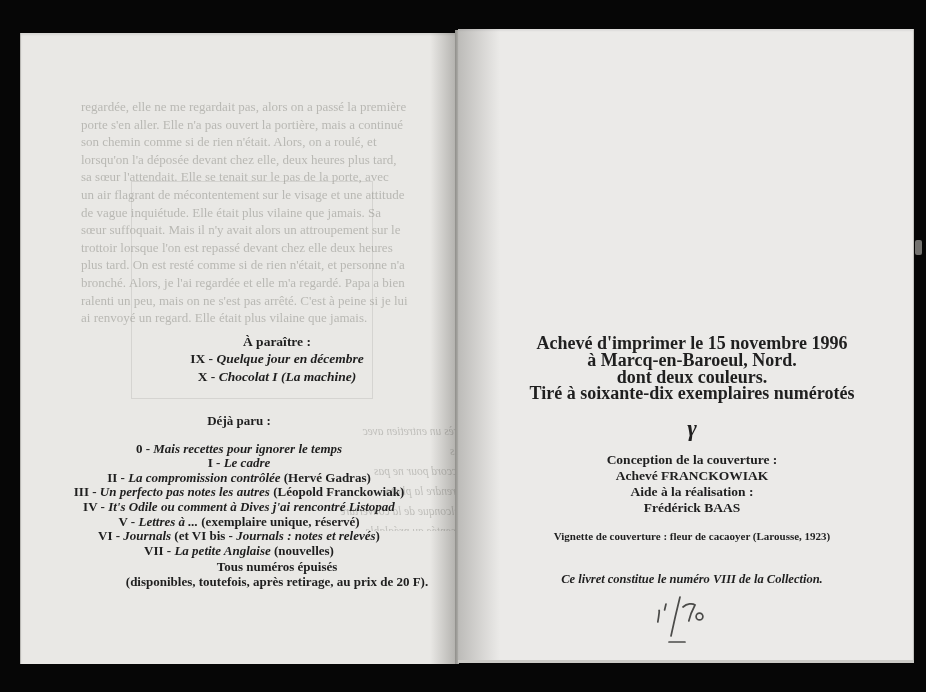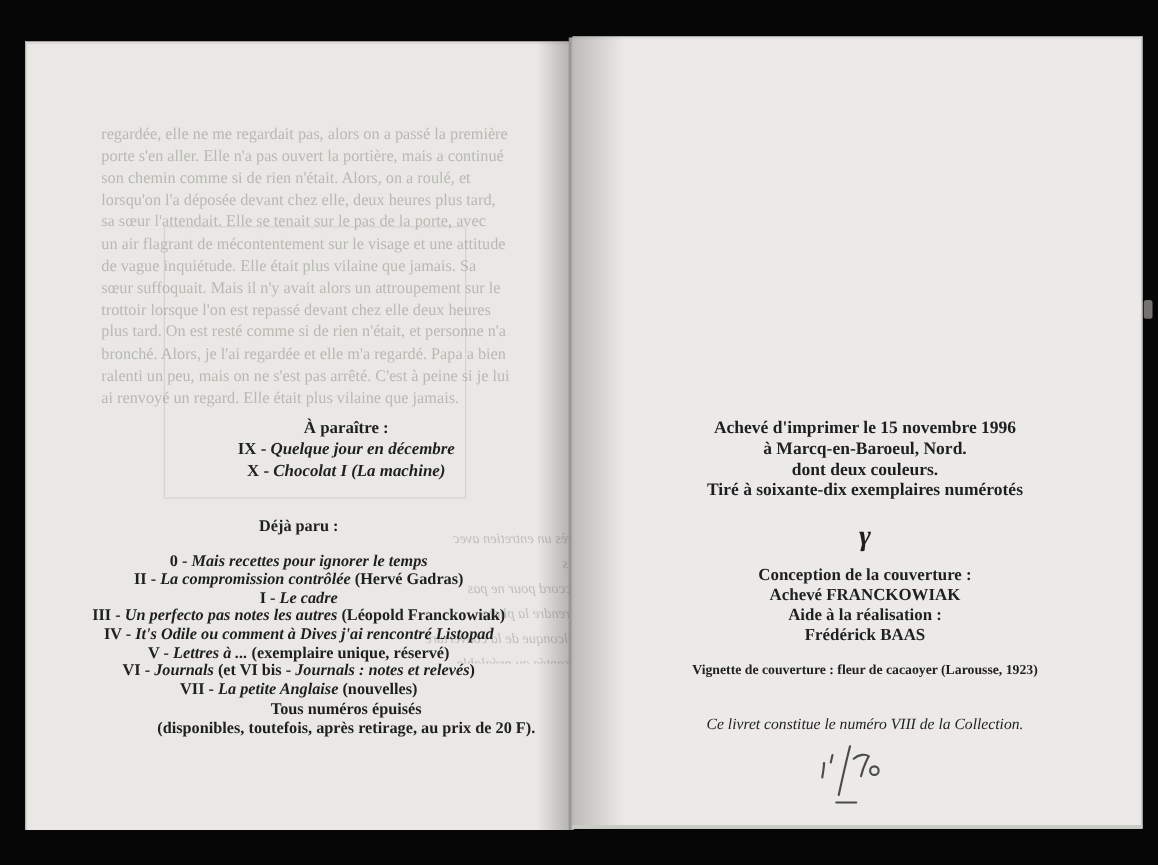"Achevé d'imprimer le 15 novembre" #colophon { font-size: 14px -> 18px }
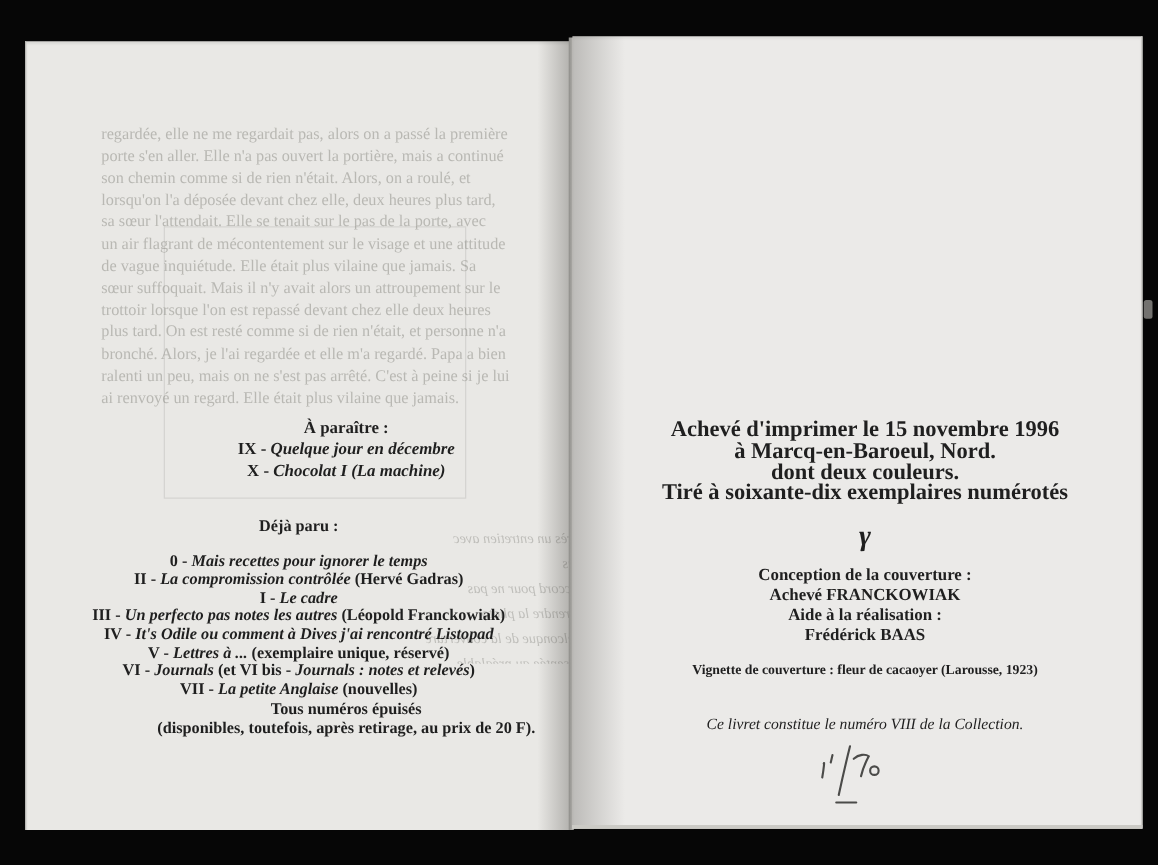"II - La compromission contrôlée" div.ln { order: before "I - Le cadre" -> after "I - Le cadre" }
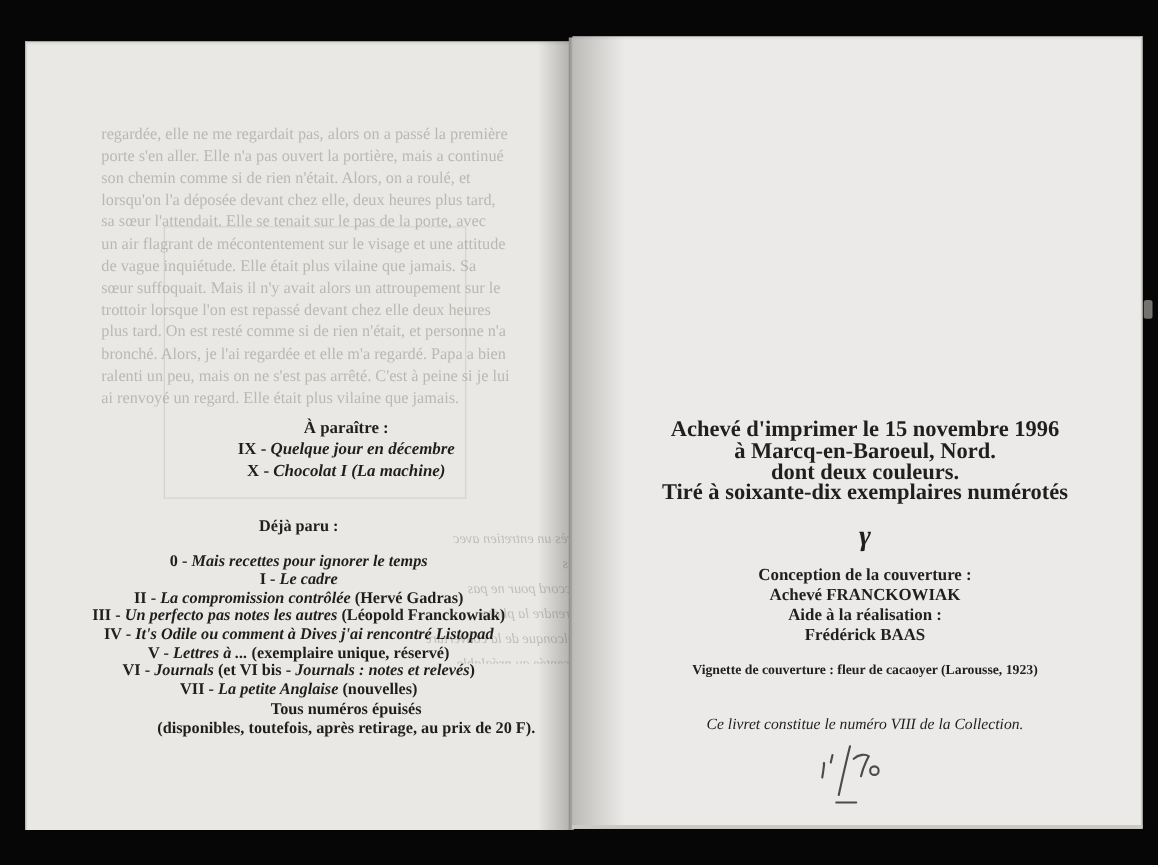"Ce livret constitue le numéro" #collection-note { font-weight: 400 -> 700 }
